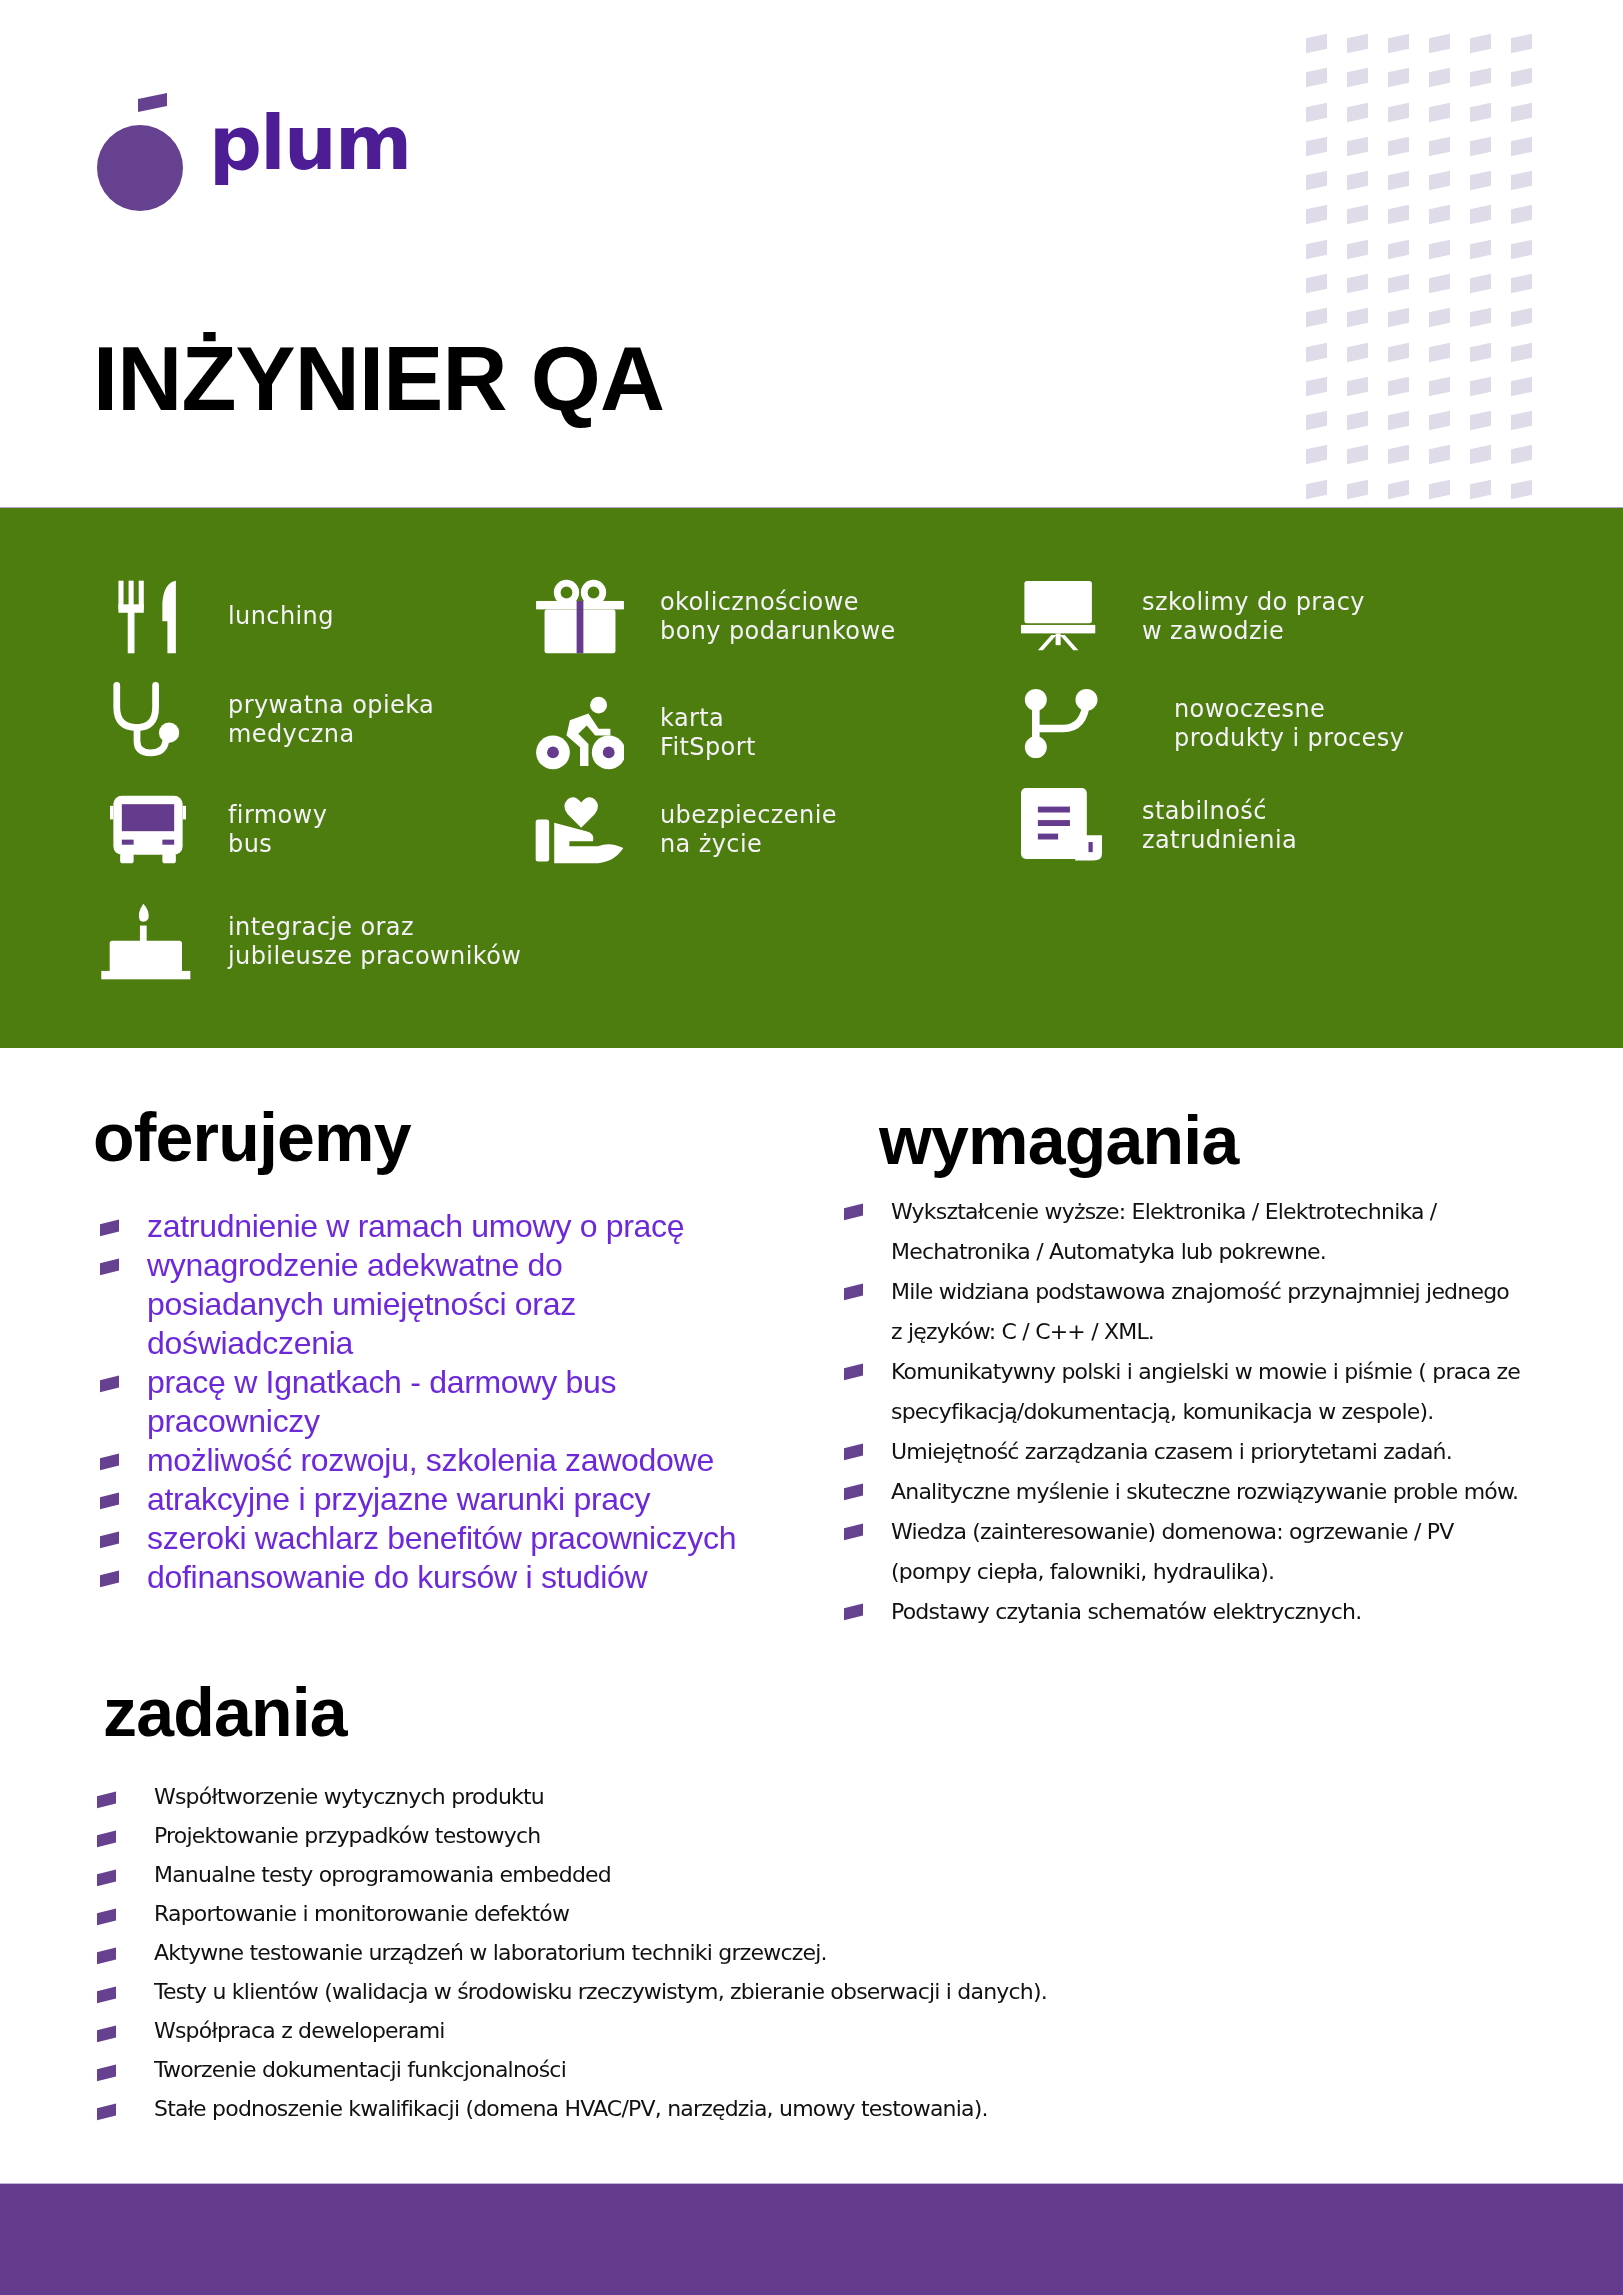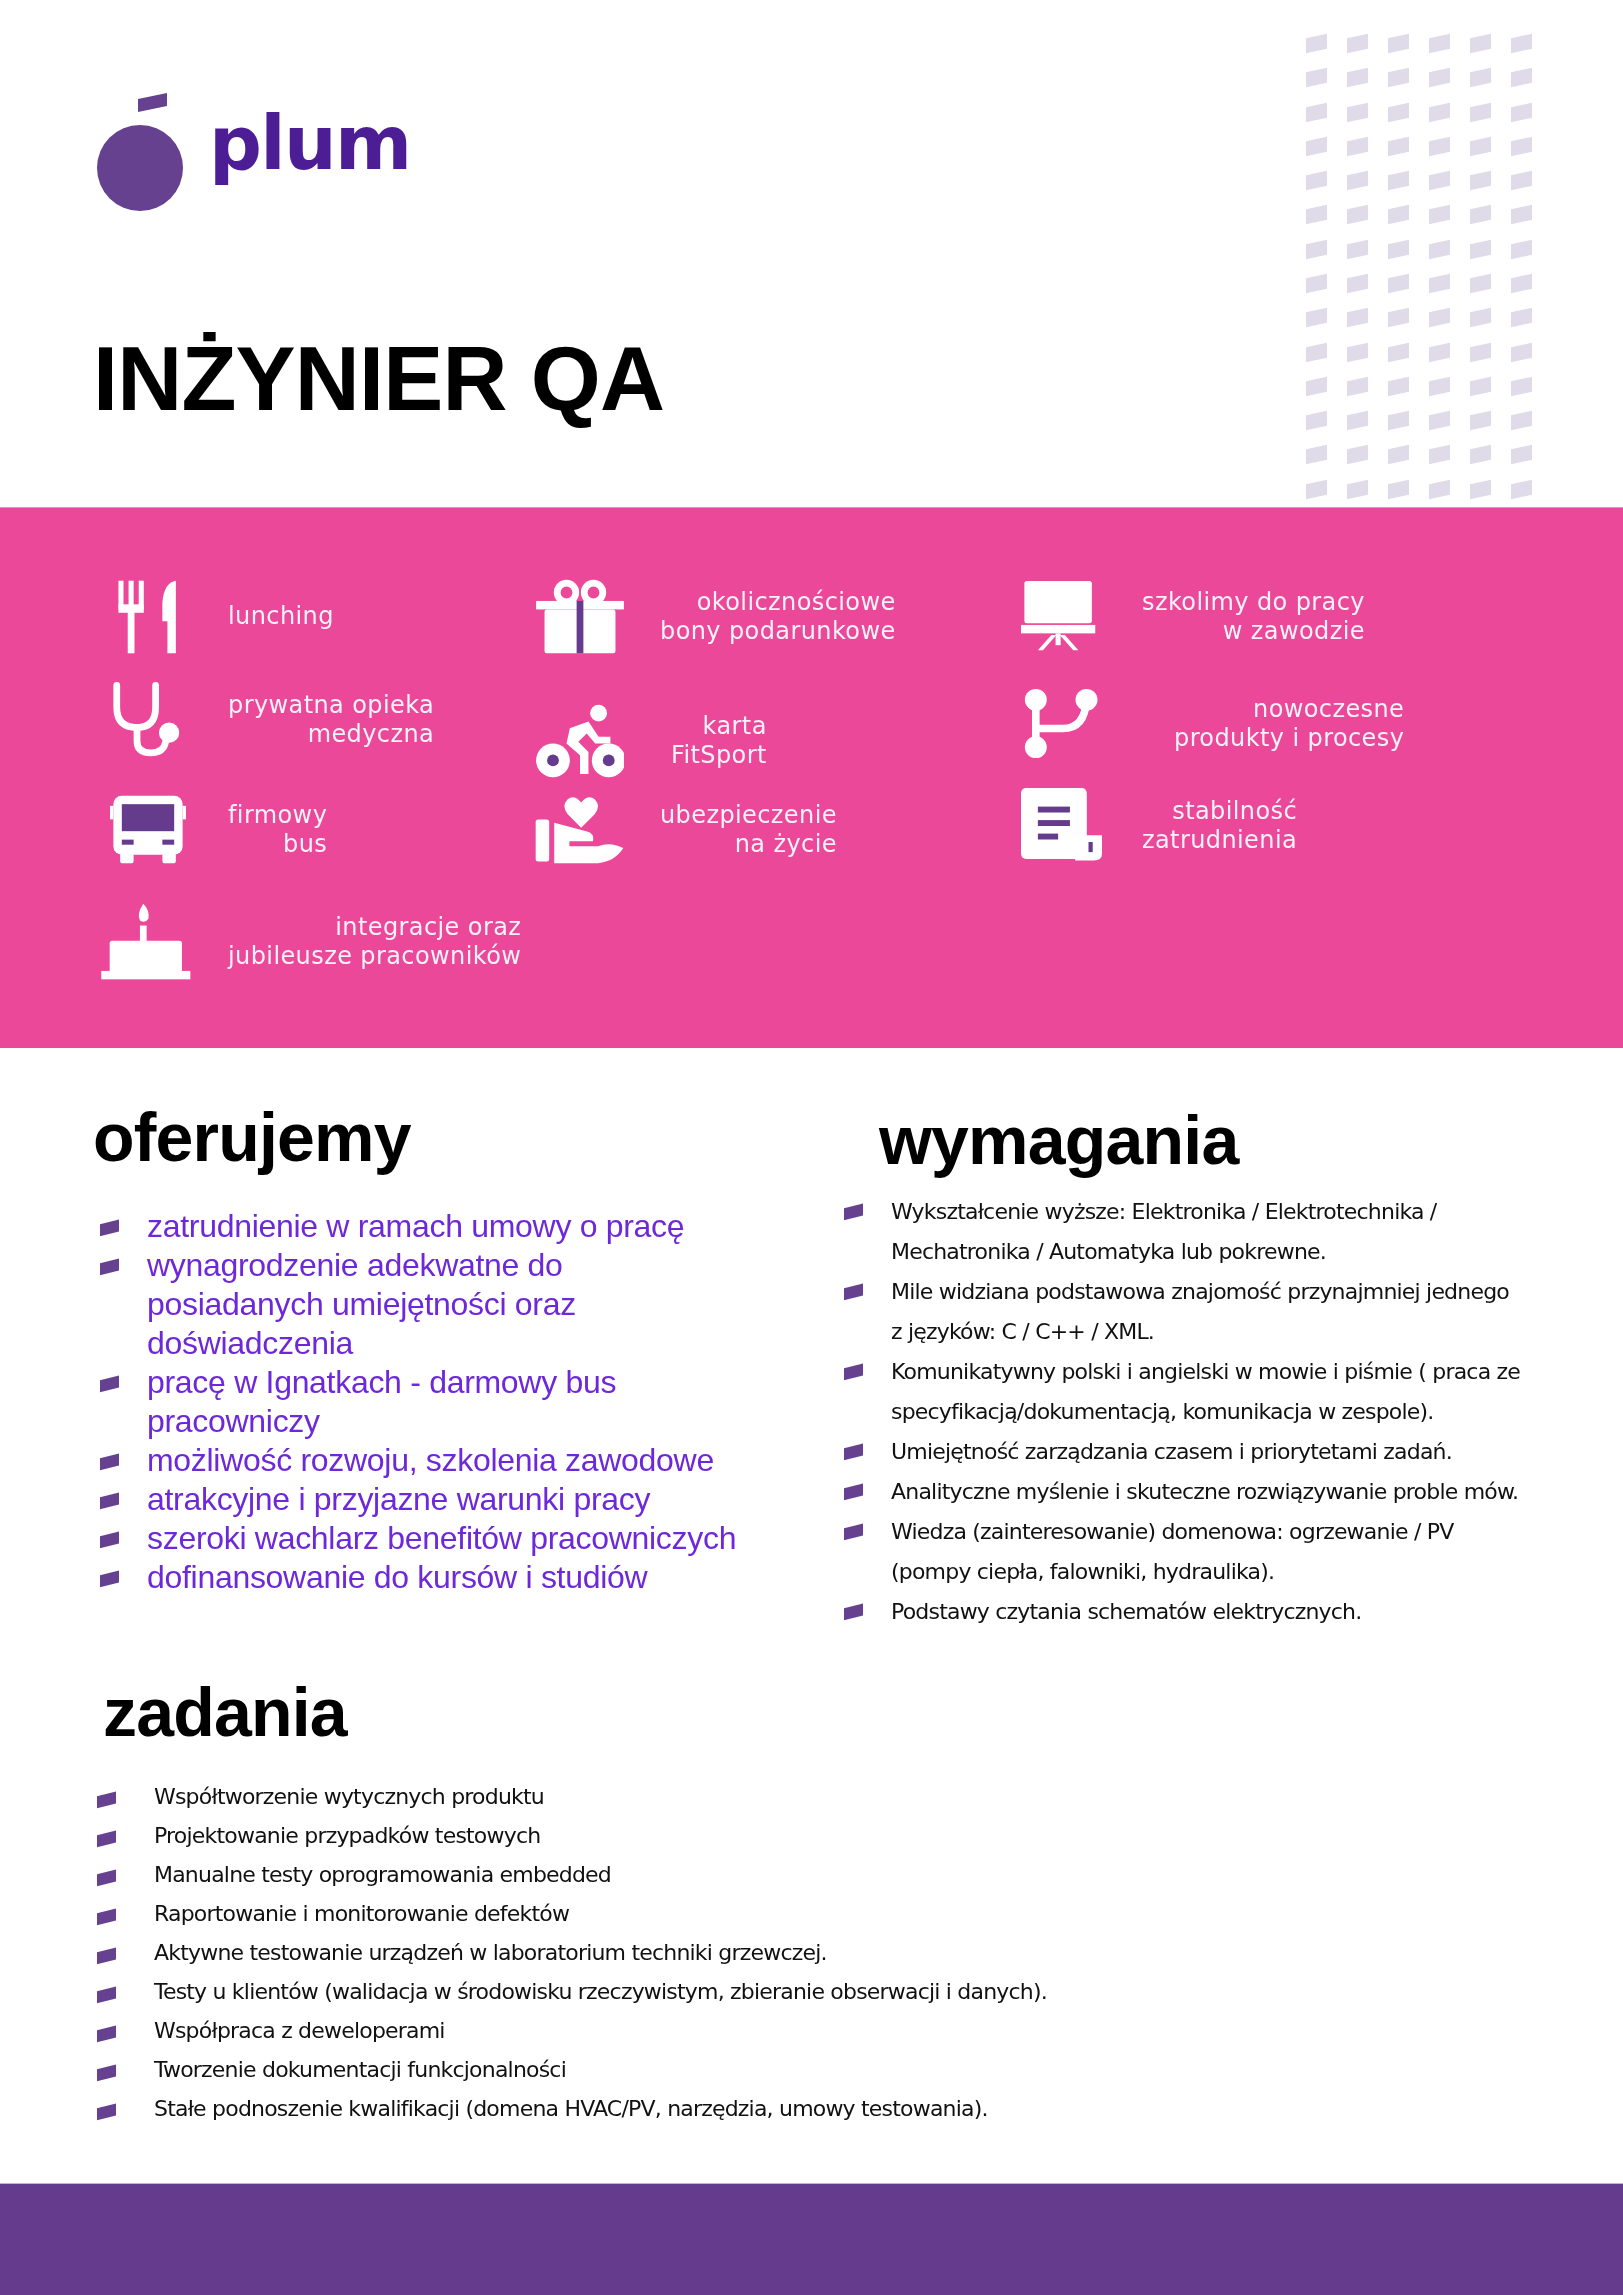"lunching" .band { background: #ec4899 -> #4d7c0f; text-align: right -> none }
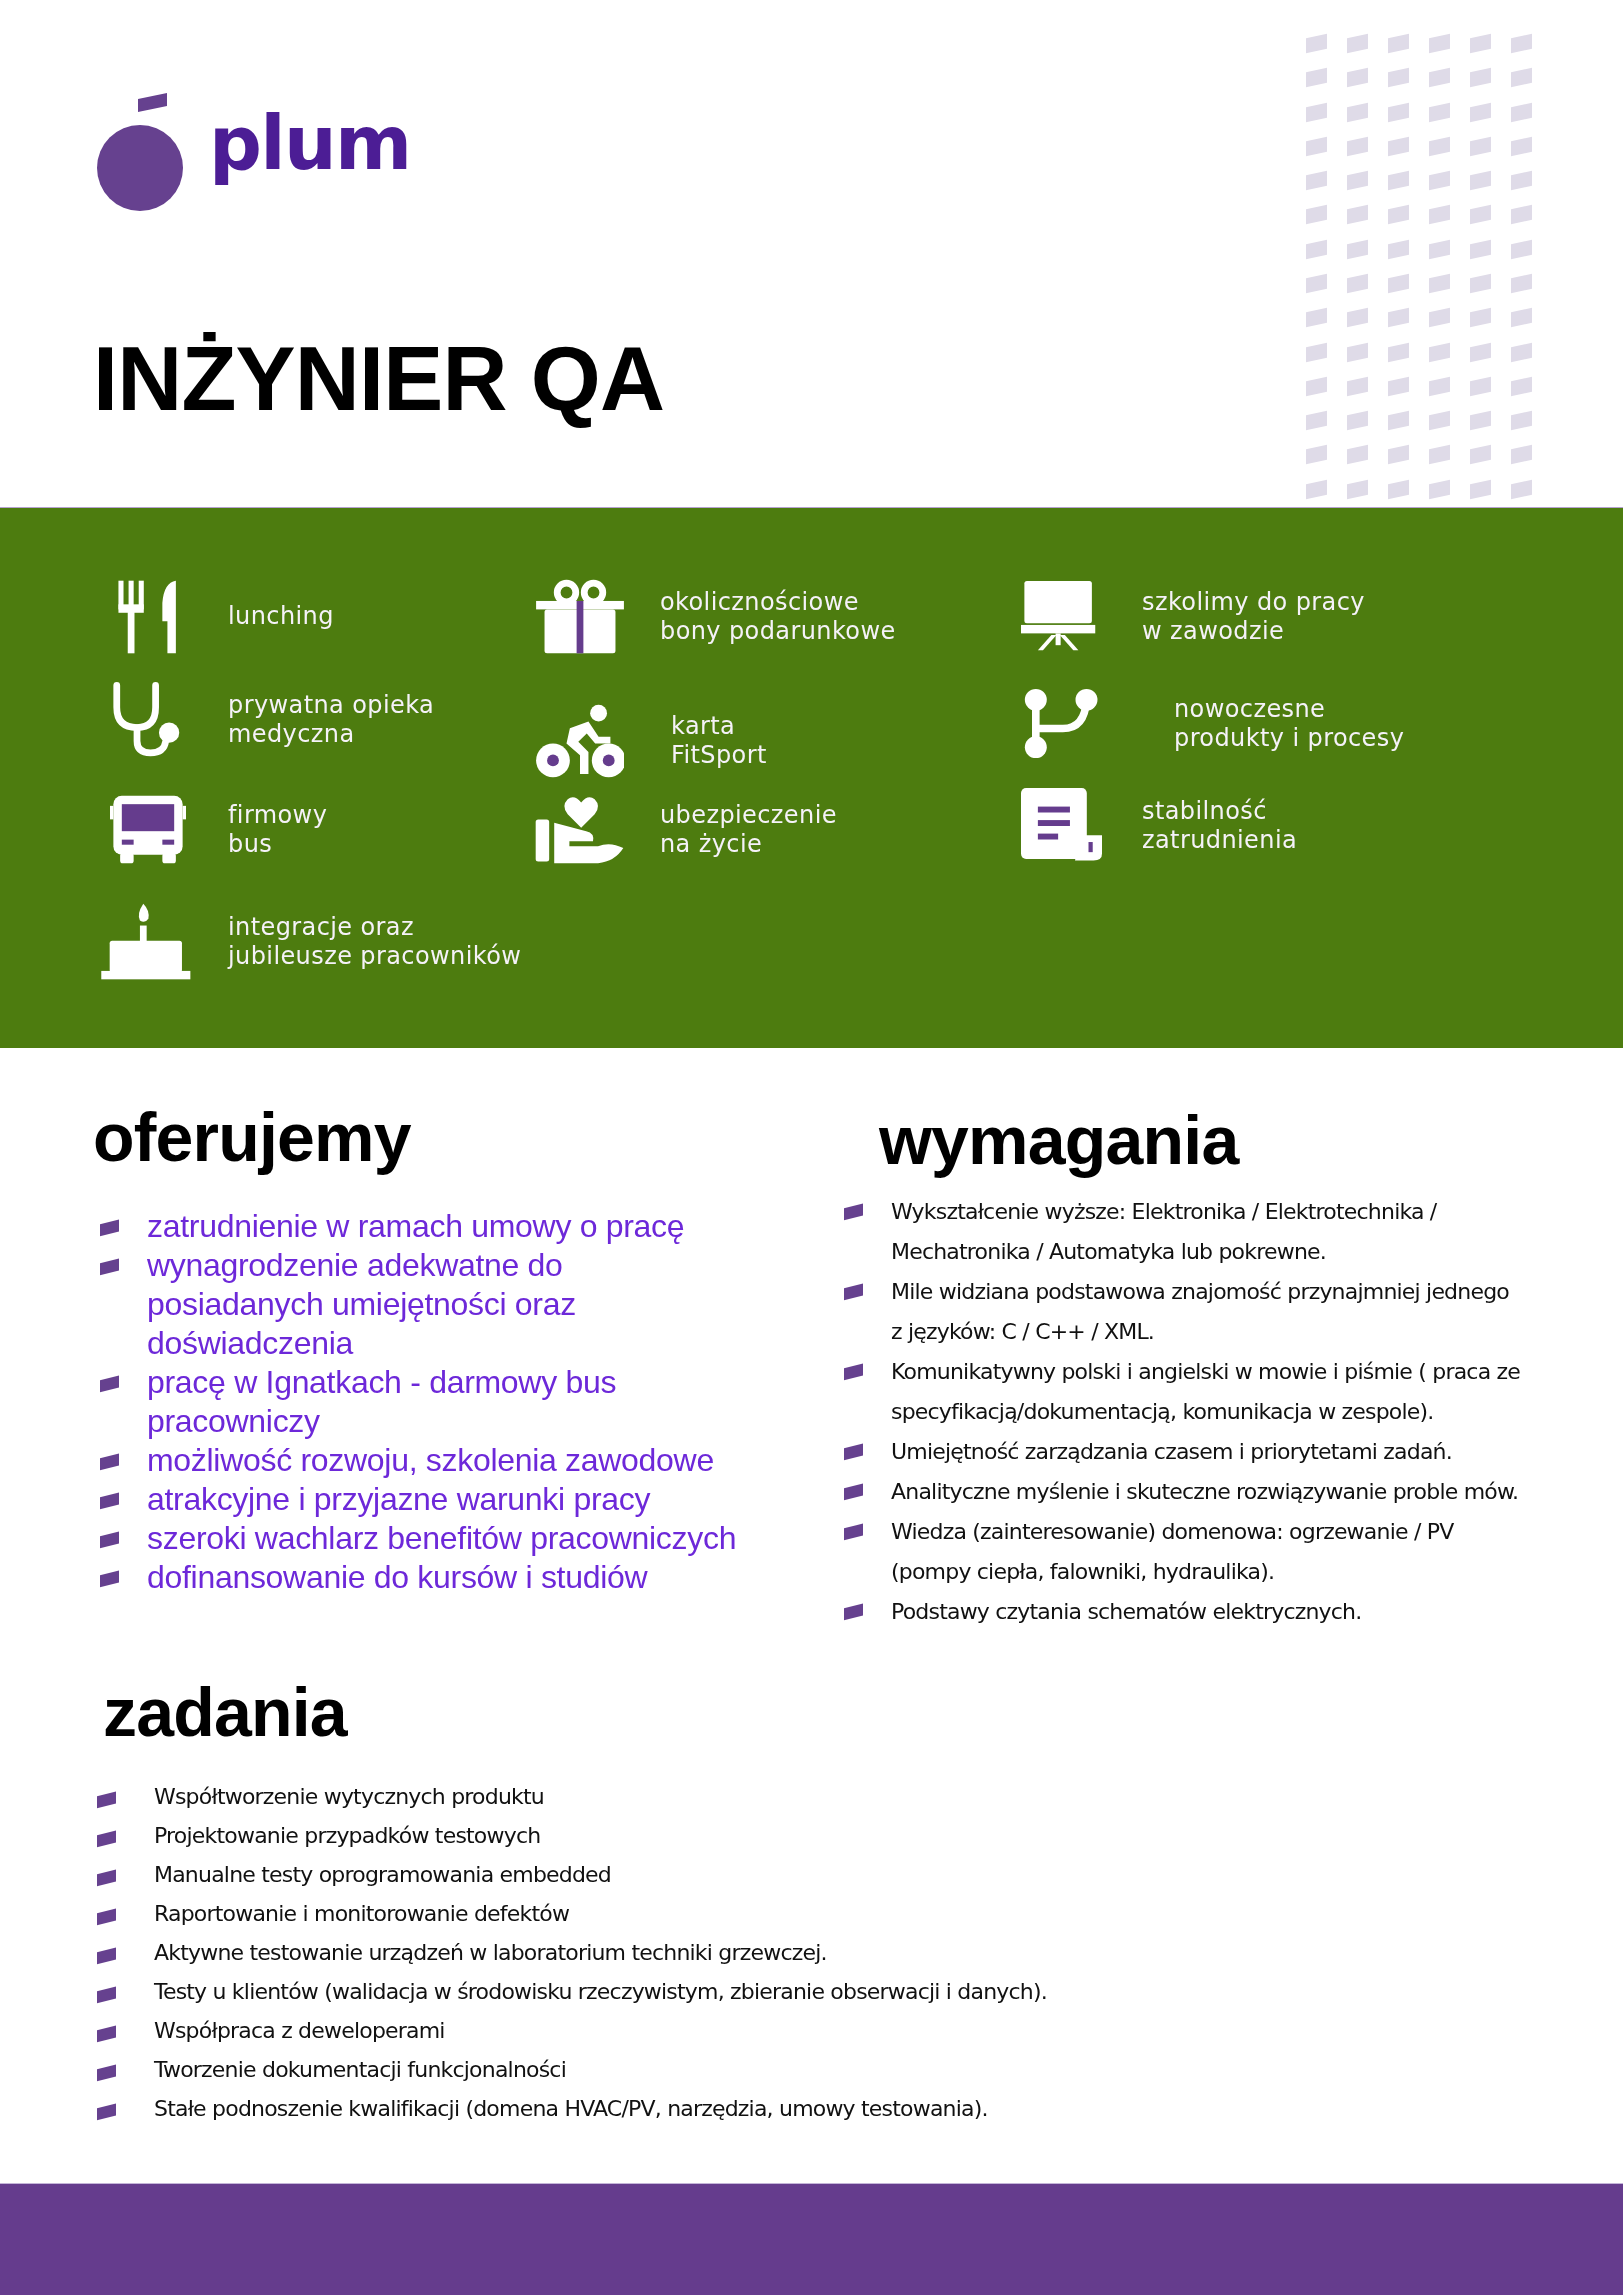"karta" div.benefit { gap: 11px -> none; top: 190px -> 182px }
